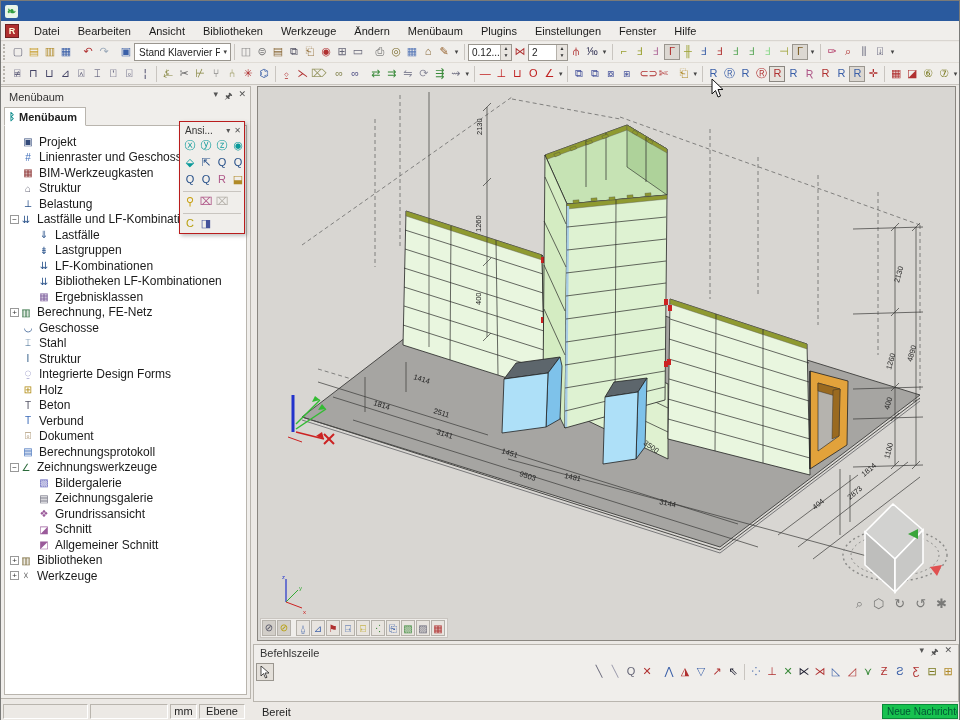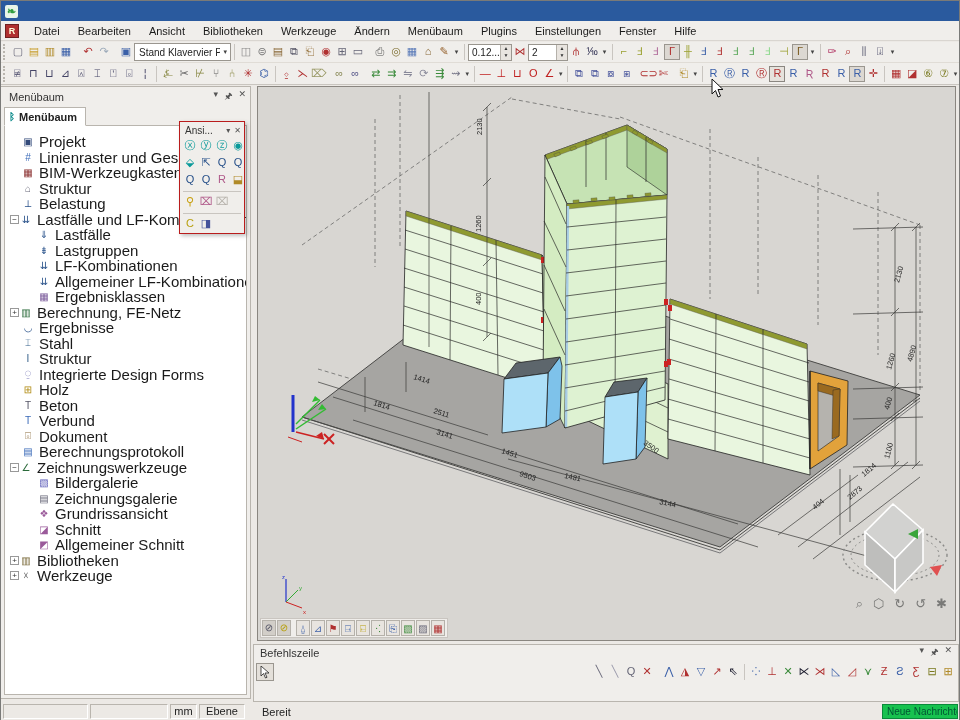"Projekt" .trow .lbl { font-size: 15px -> 12px }
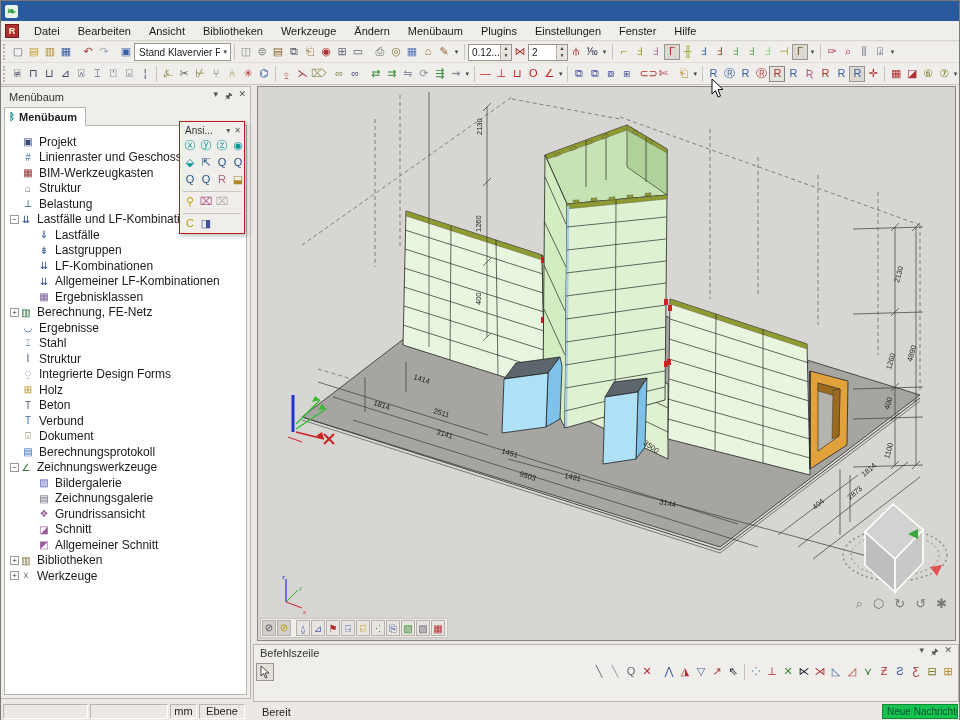"Allgemeiner LF-Kombinationen" span.lbl { text: Allgemeiner -> Bibliotheken }
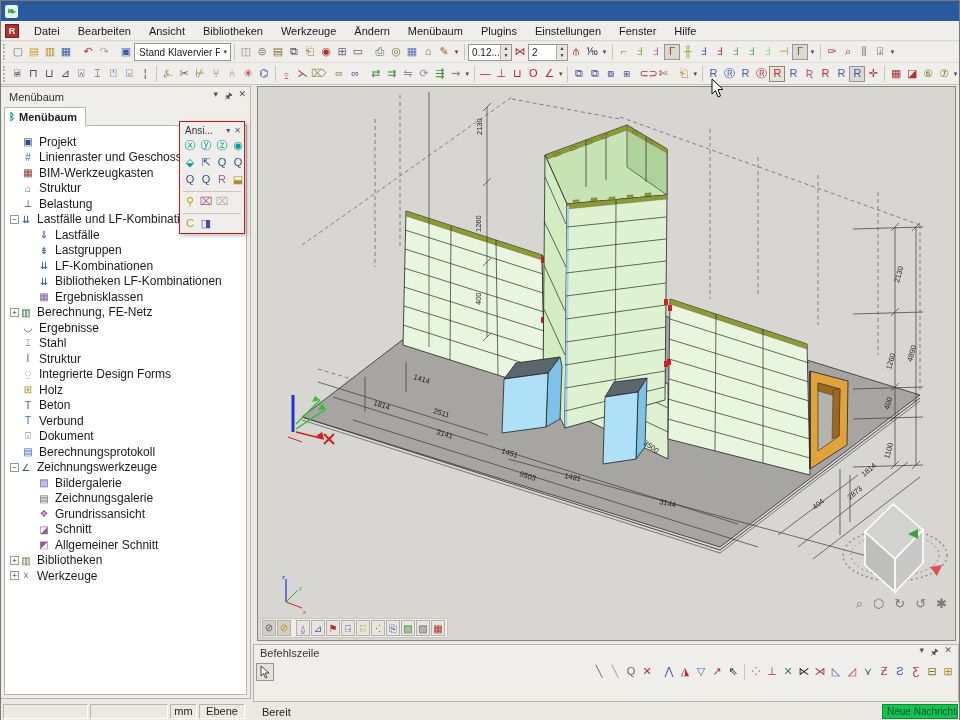"Ergebnisse" span.lbl { text: Ergebnisse -> Geschosse }
